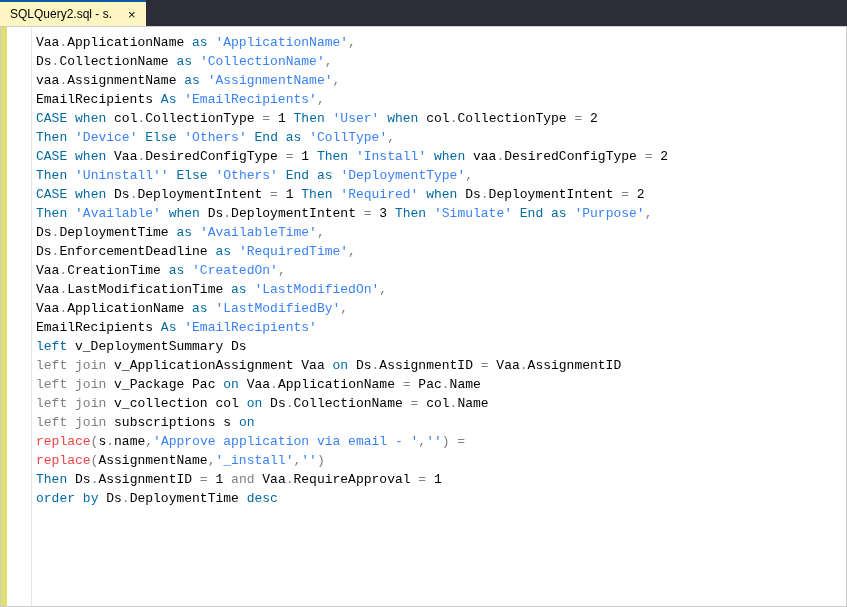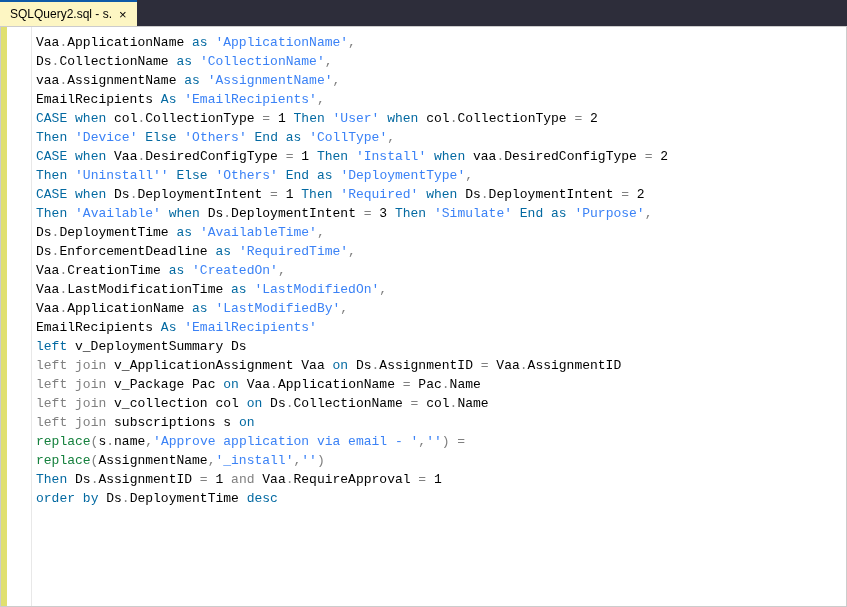"SQLQuery2.sql - s." .tab { gap: 7px -> 16px }
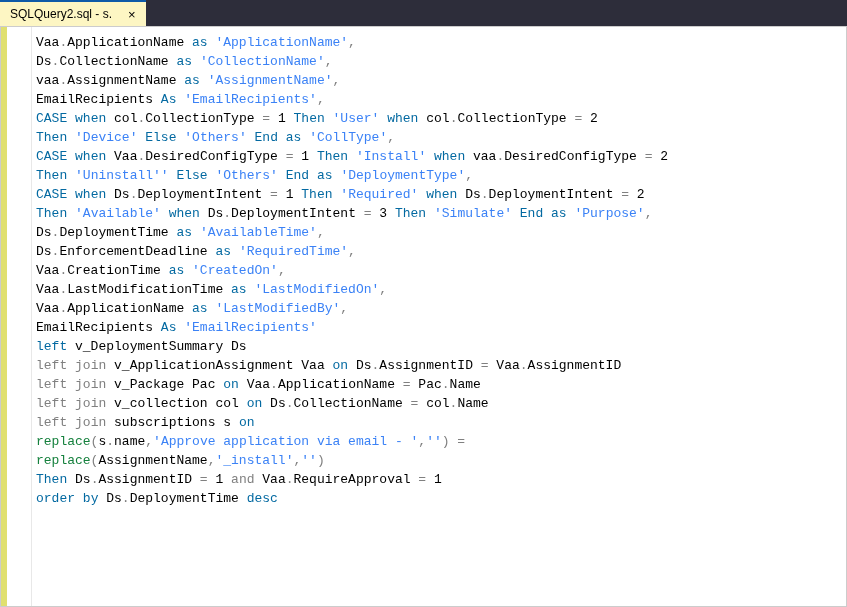"replace" .fn { color: #15803d -> #ef4444 }
